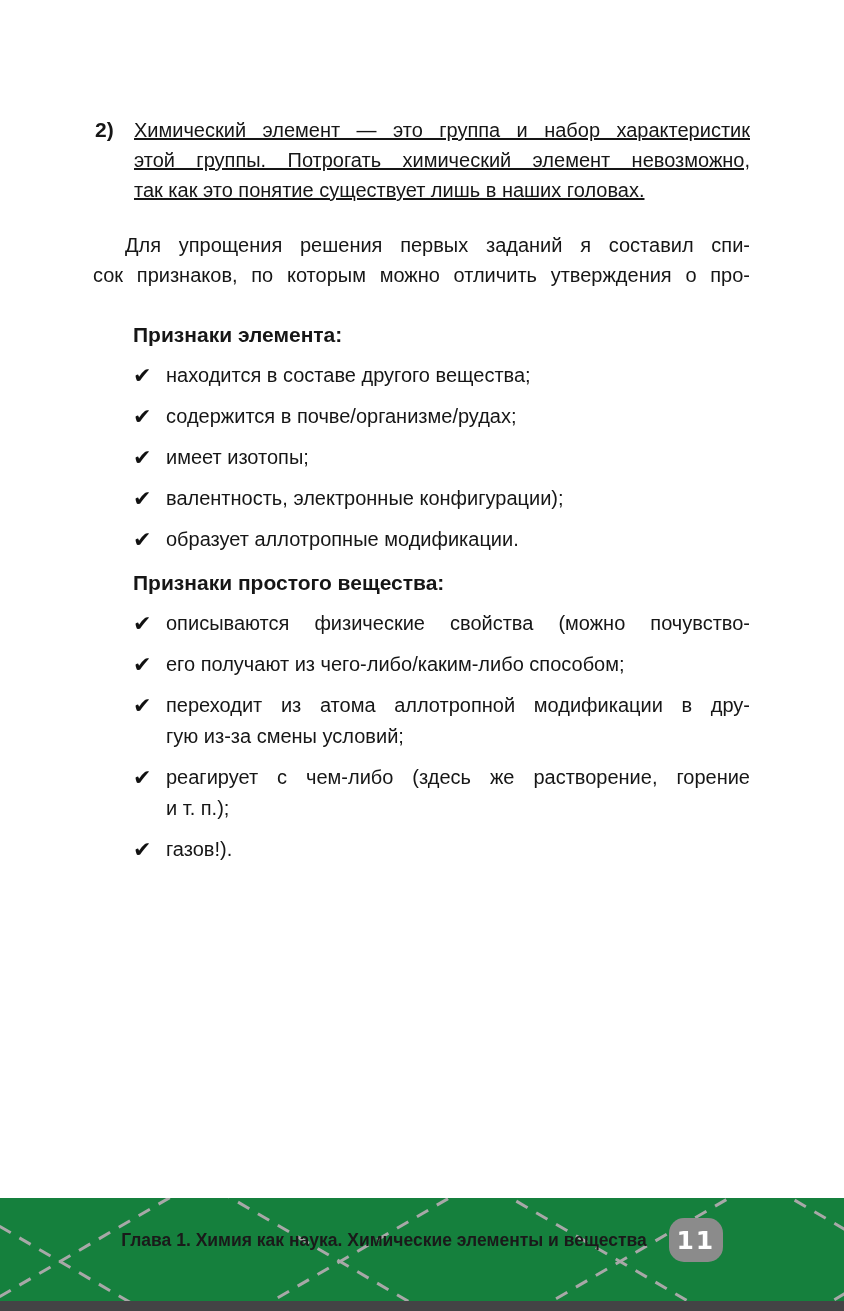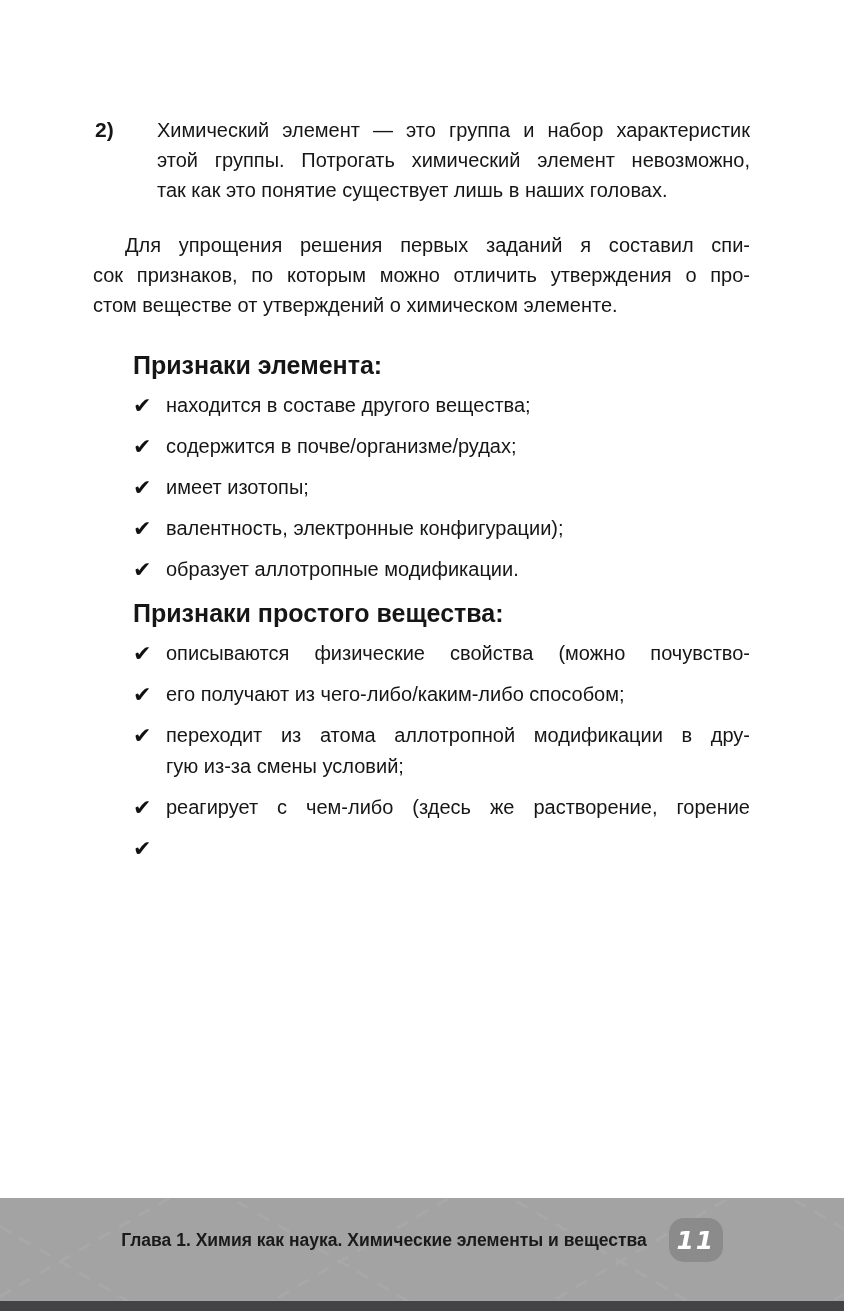"Химический элемент — это группа" .num-text { margin-left: 64px -> 41px; text-decoration: none -> underline }
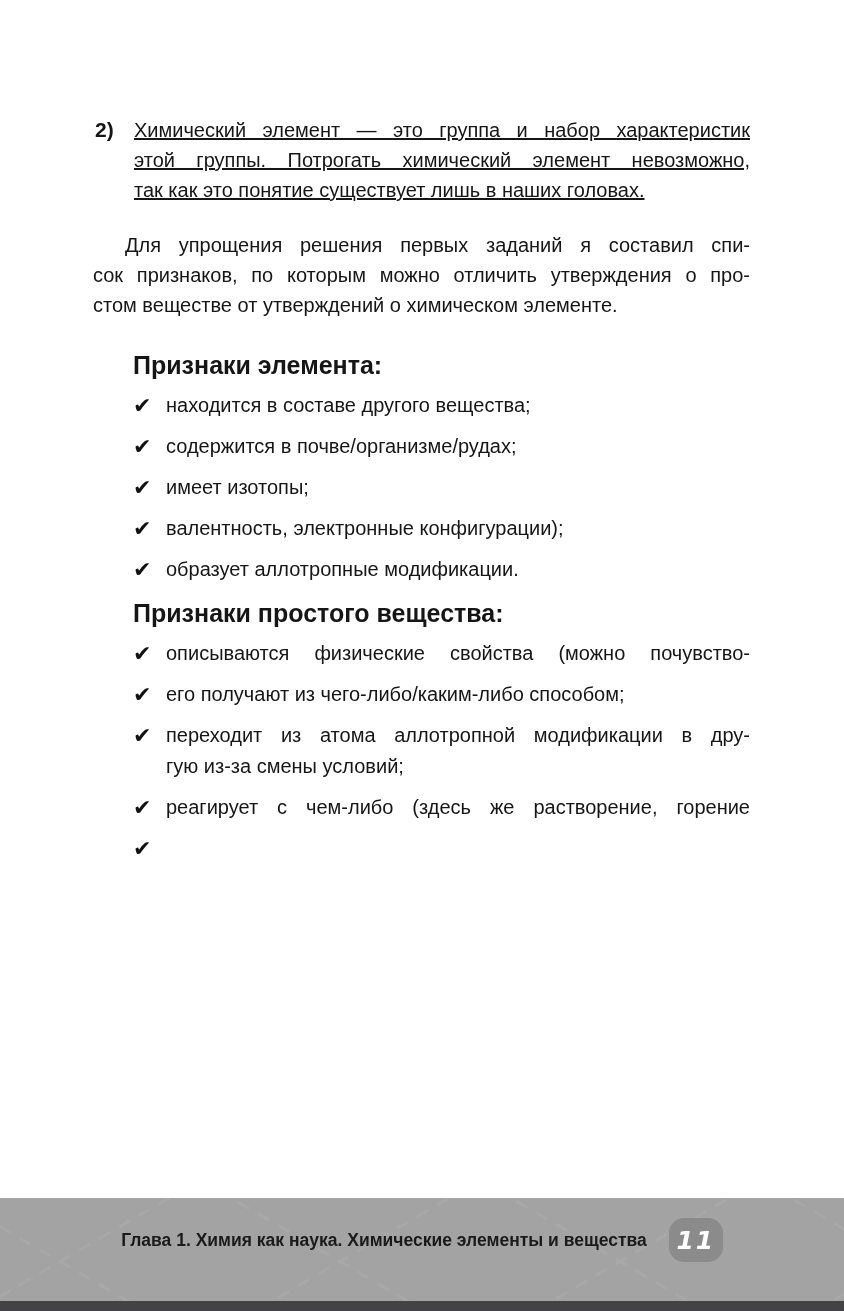"стом веществе от утверждений о" div.line { html: <div>стом веществе от утверждений о химическом элементе.</div> -> none }
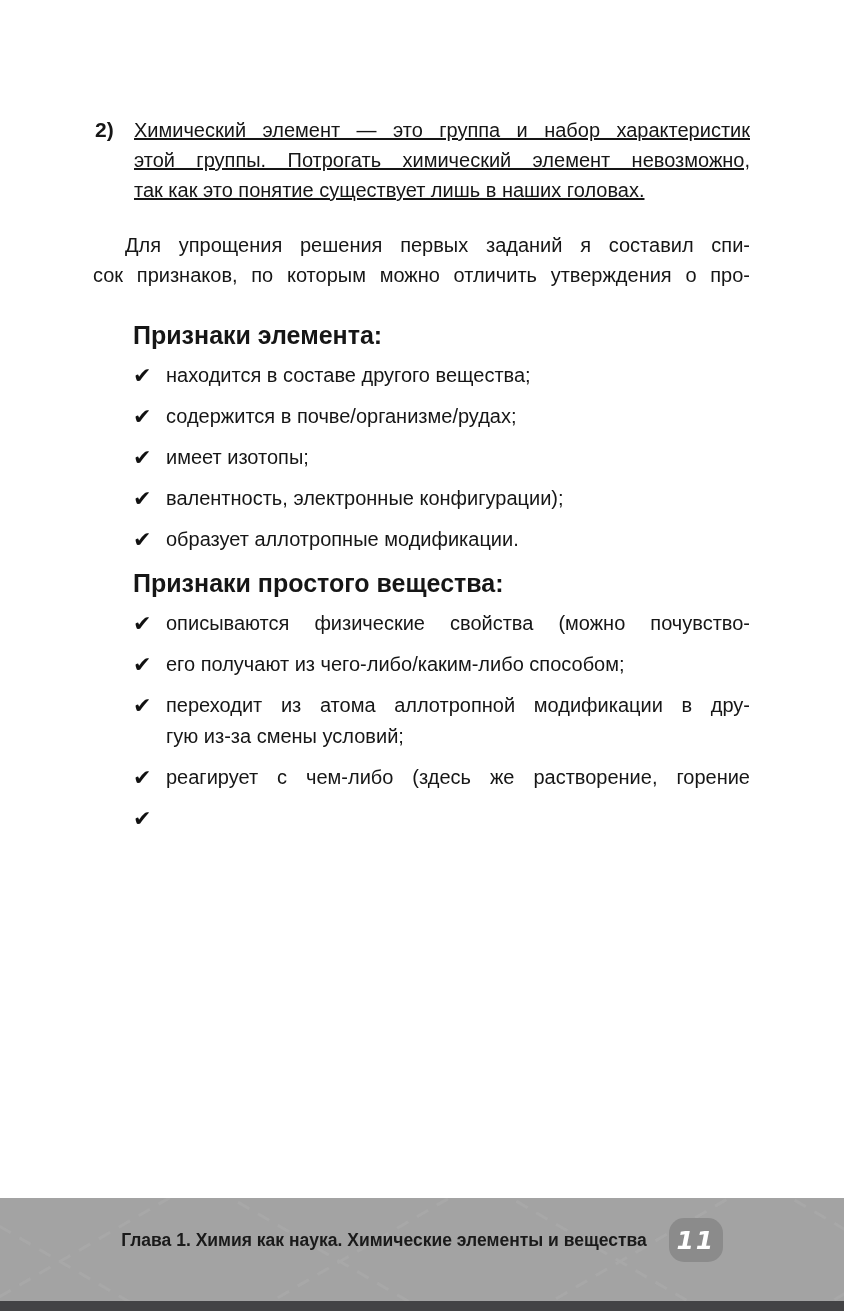"Признаки элемента:" .section h3 { font-size: 25px -> 21px }
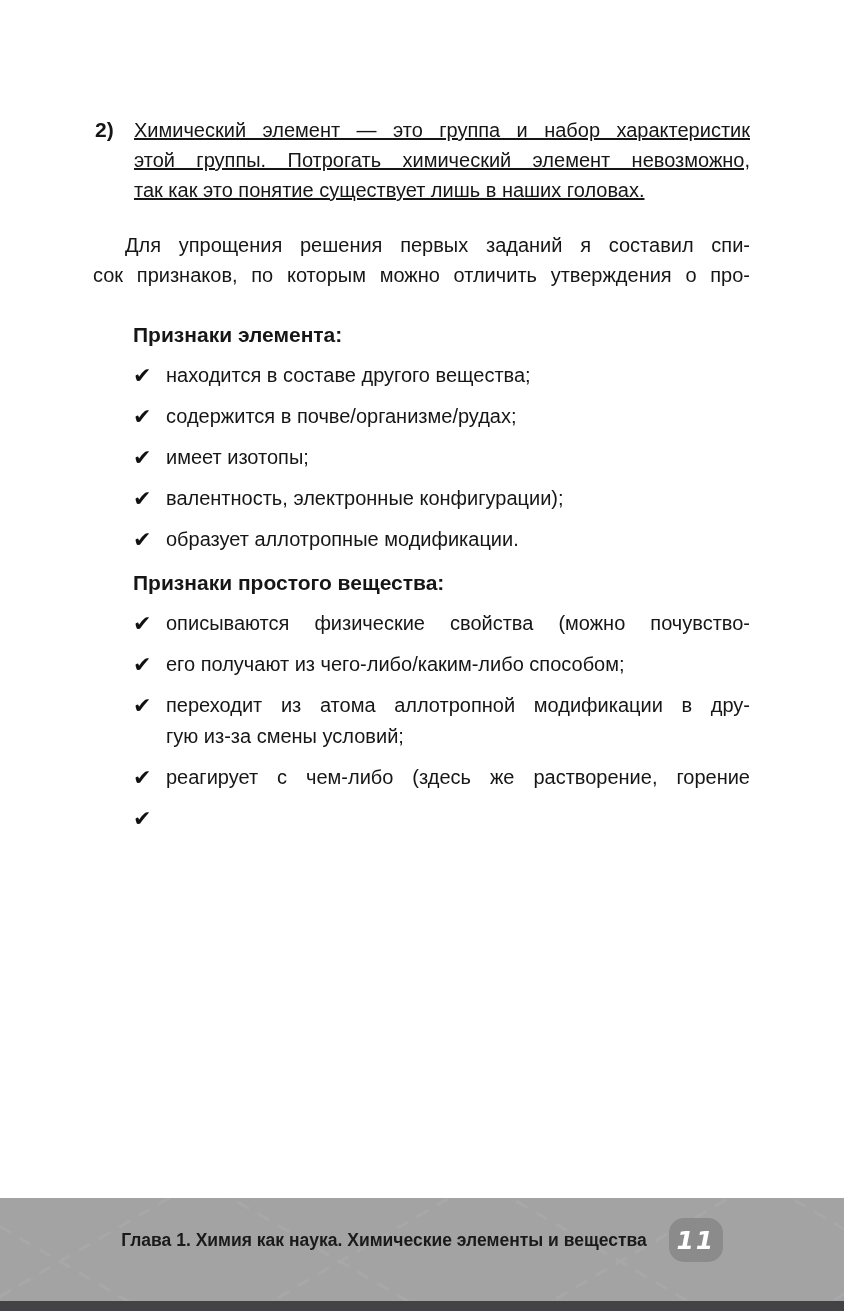"и т. п.);" div.line { html: none -> <div>и т. п.);</div> }
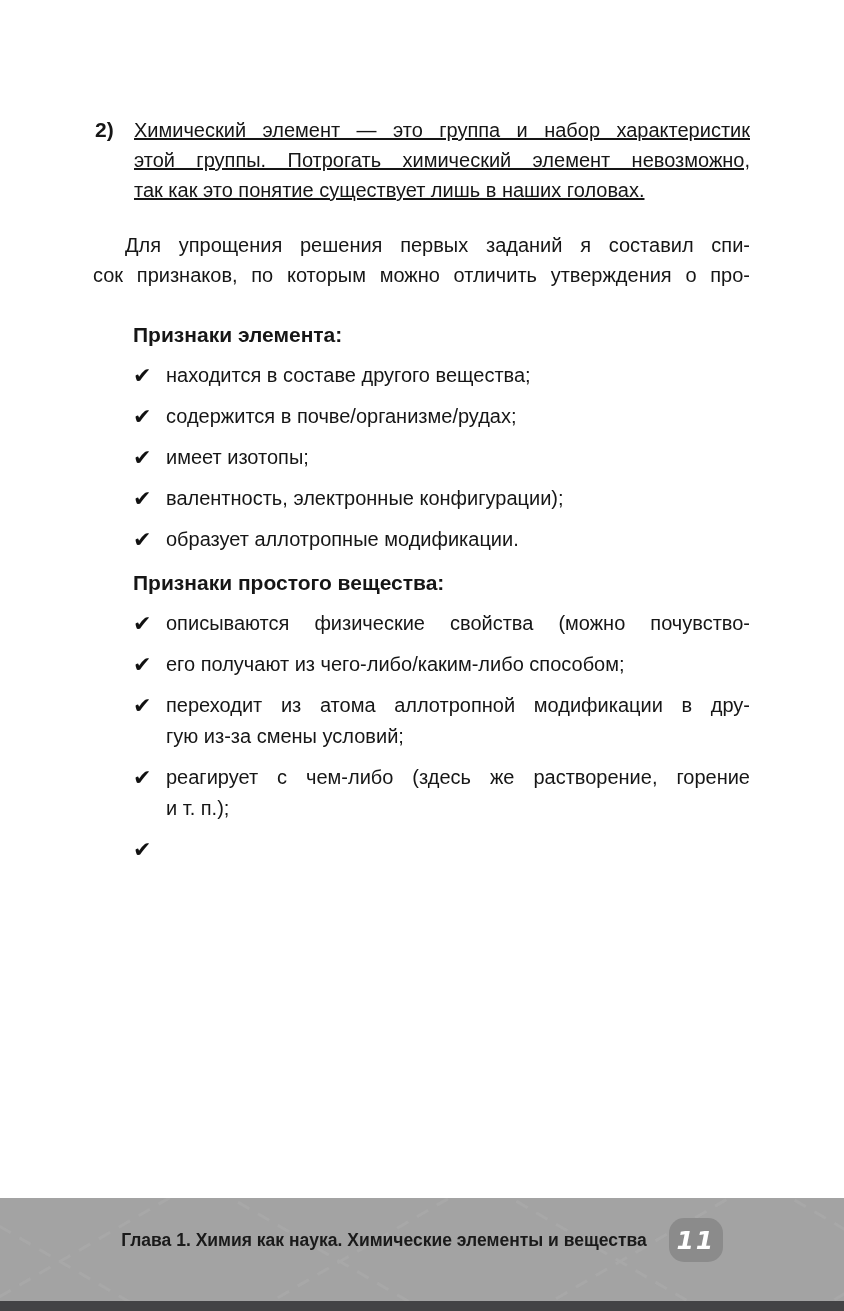"газов!)." div.line { html: none -> <div>газов!).</div> }
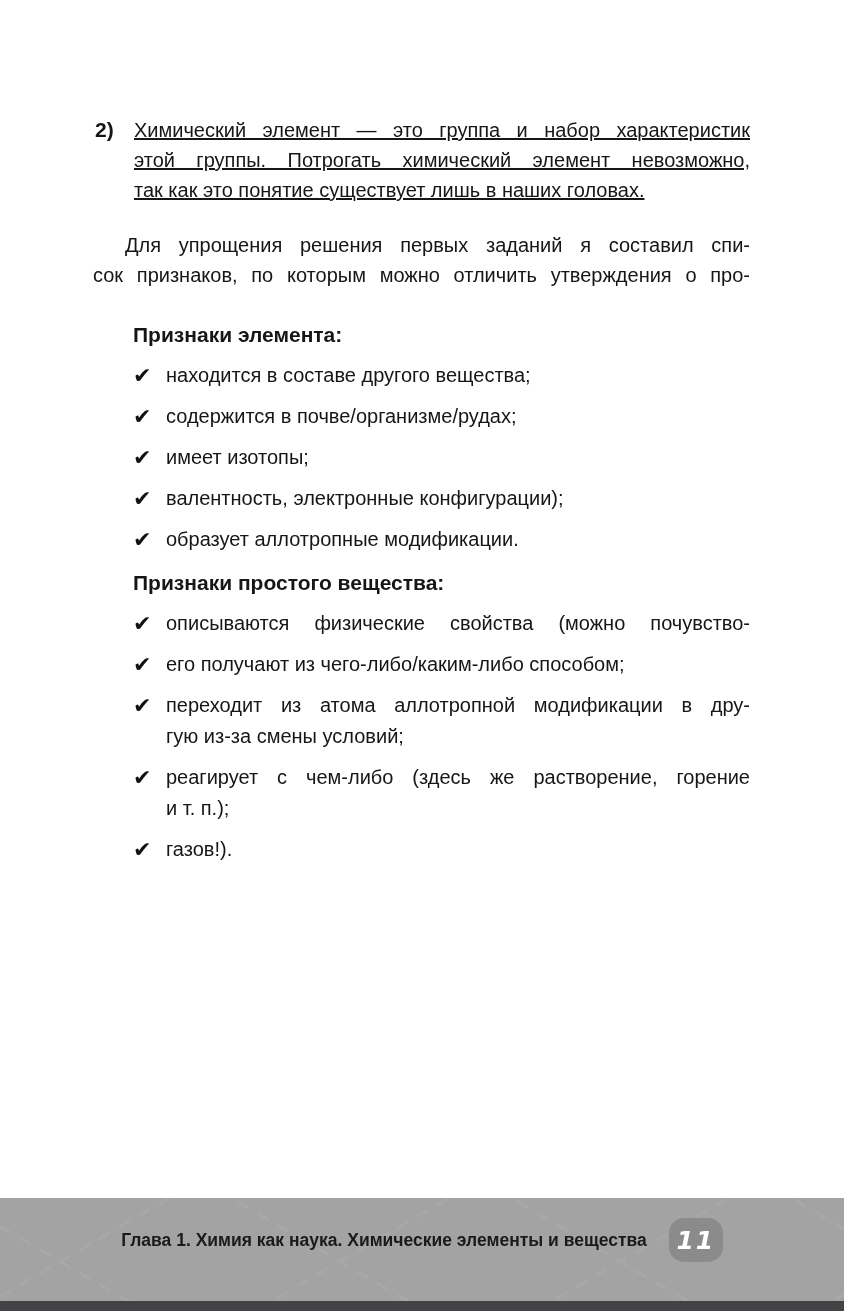"Глава 1. Химия как наука." footer.footer { background: #a3a3a3 -> #15803d }
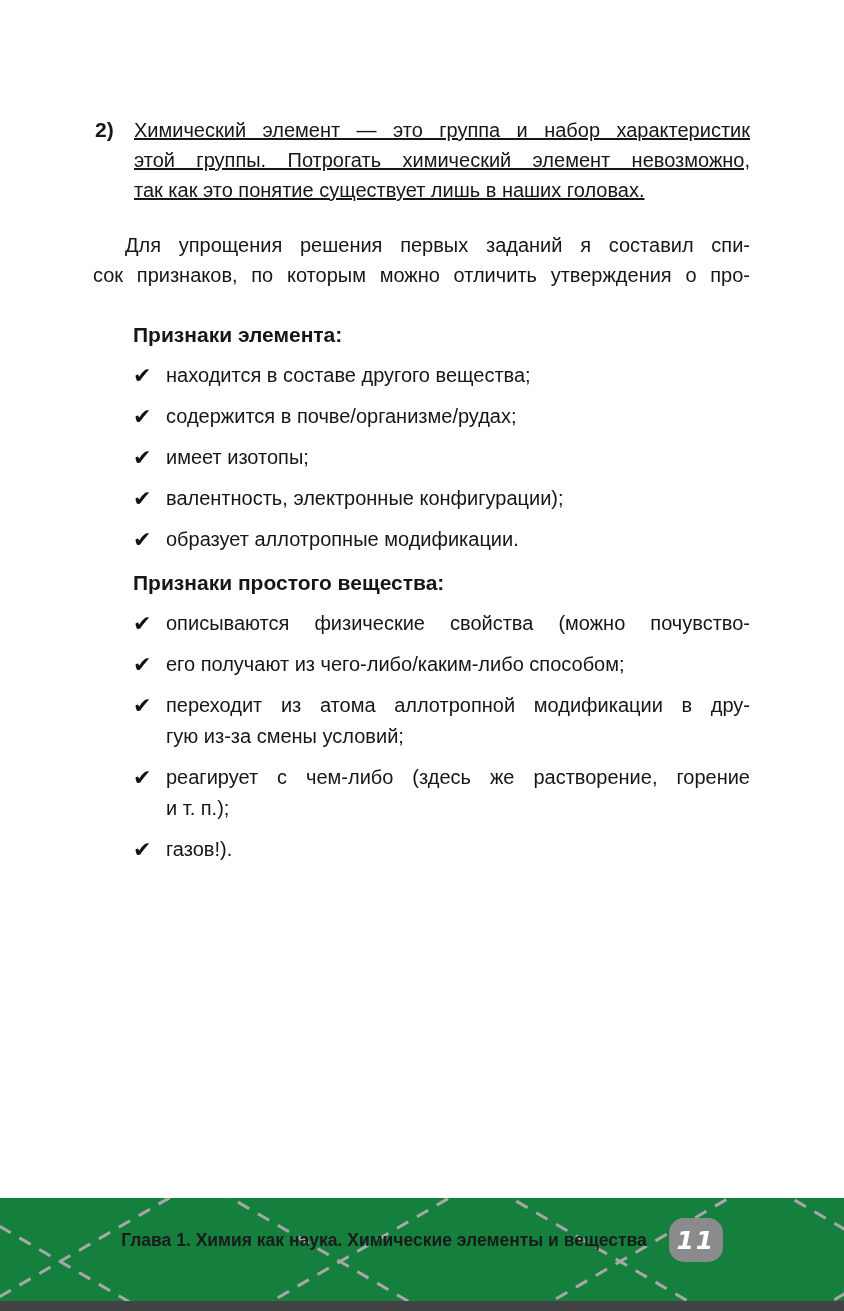"11" .page-badge { font-style: italic -> none }
